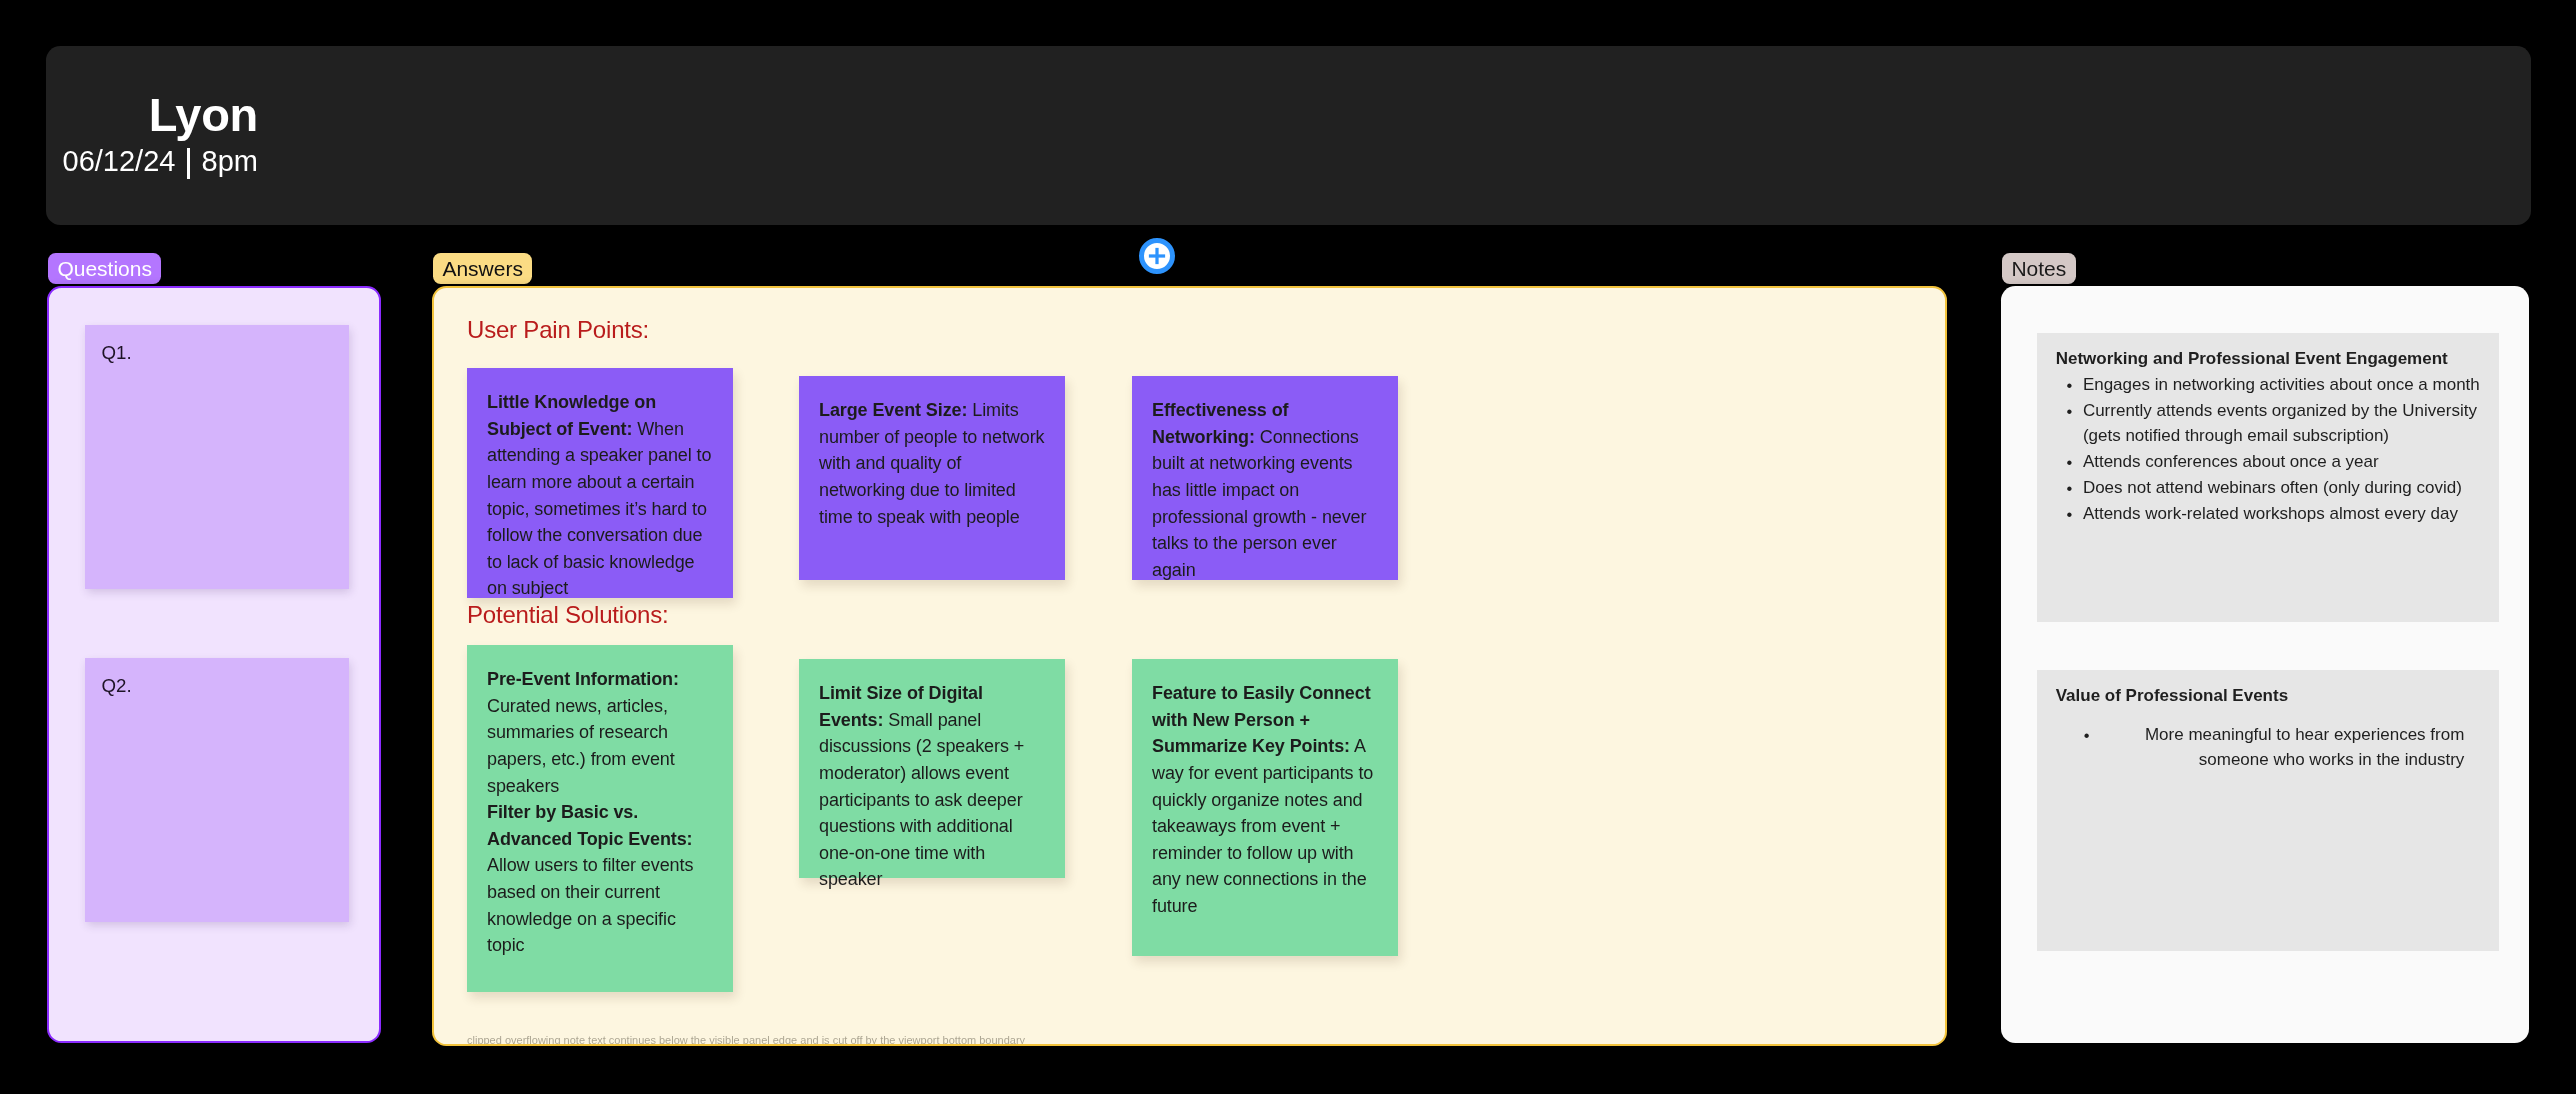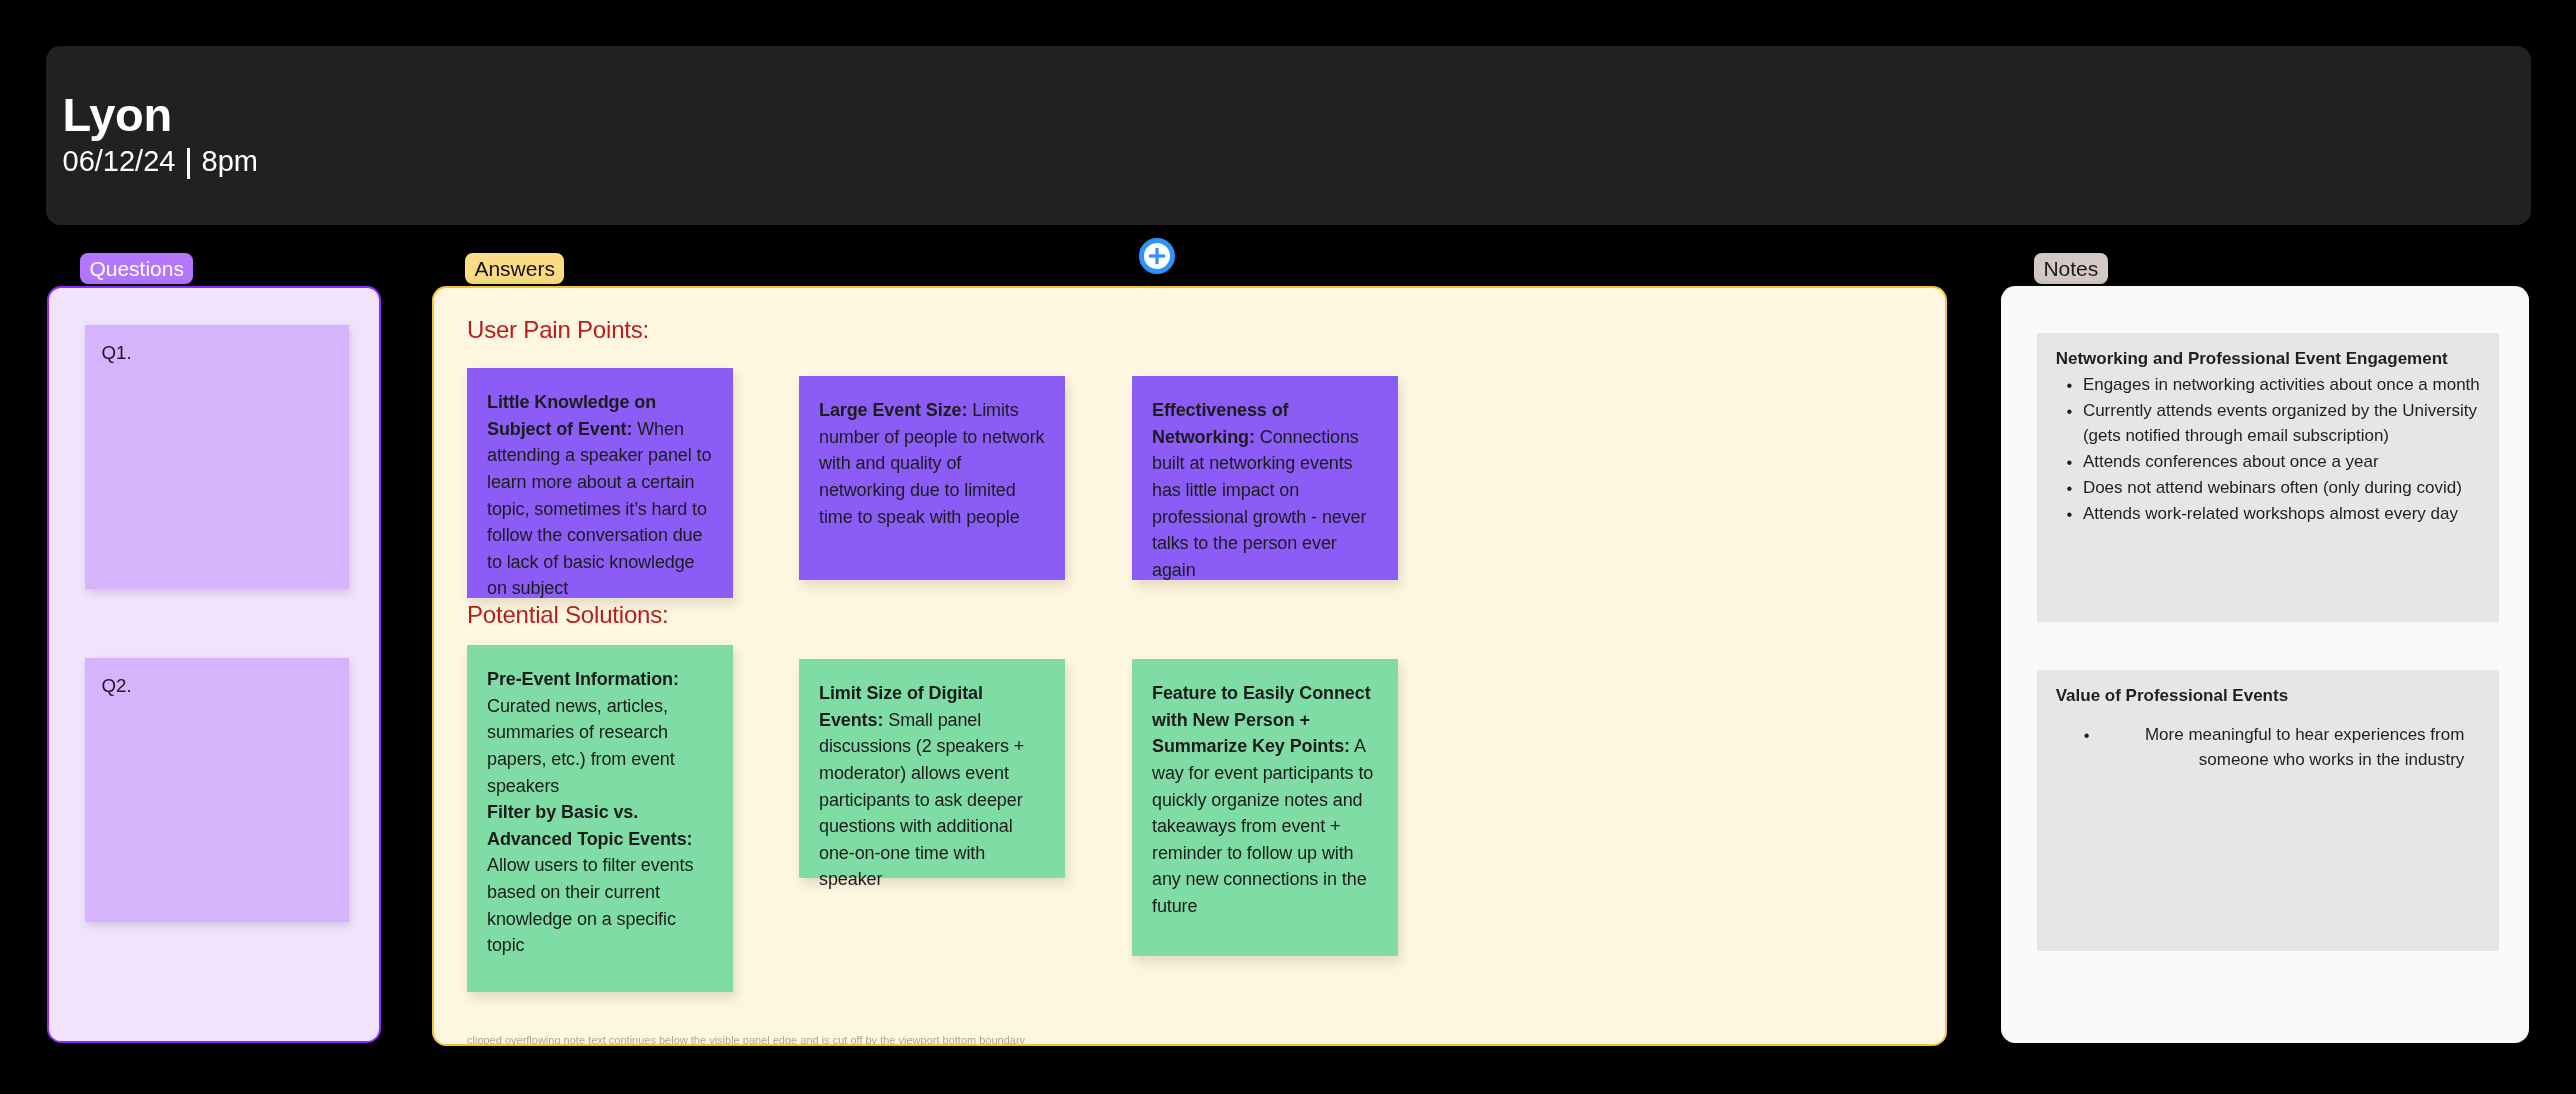"Lyon" .header-card { text-align: none -> right }
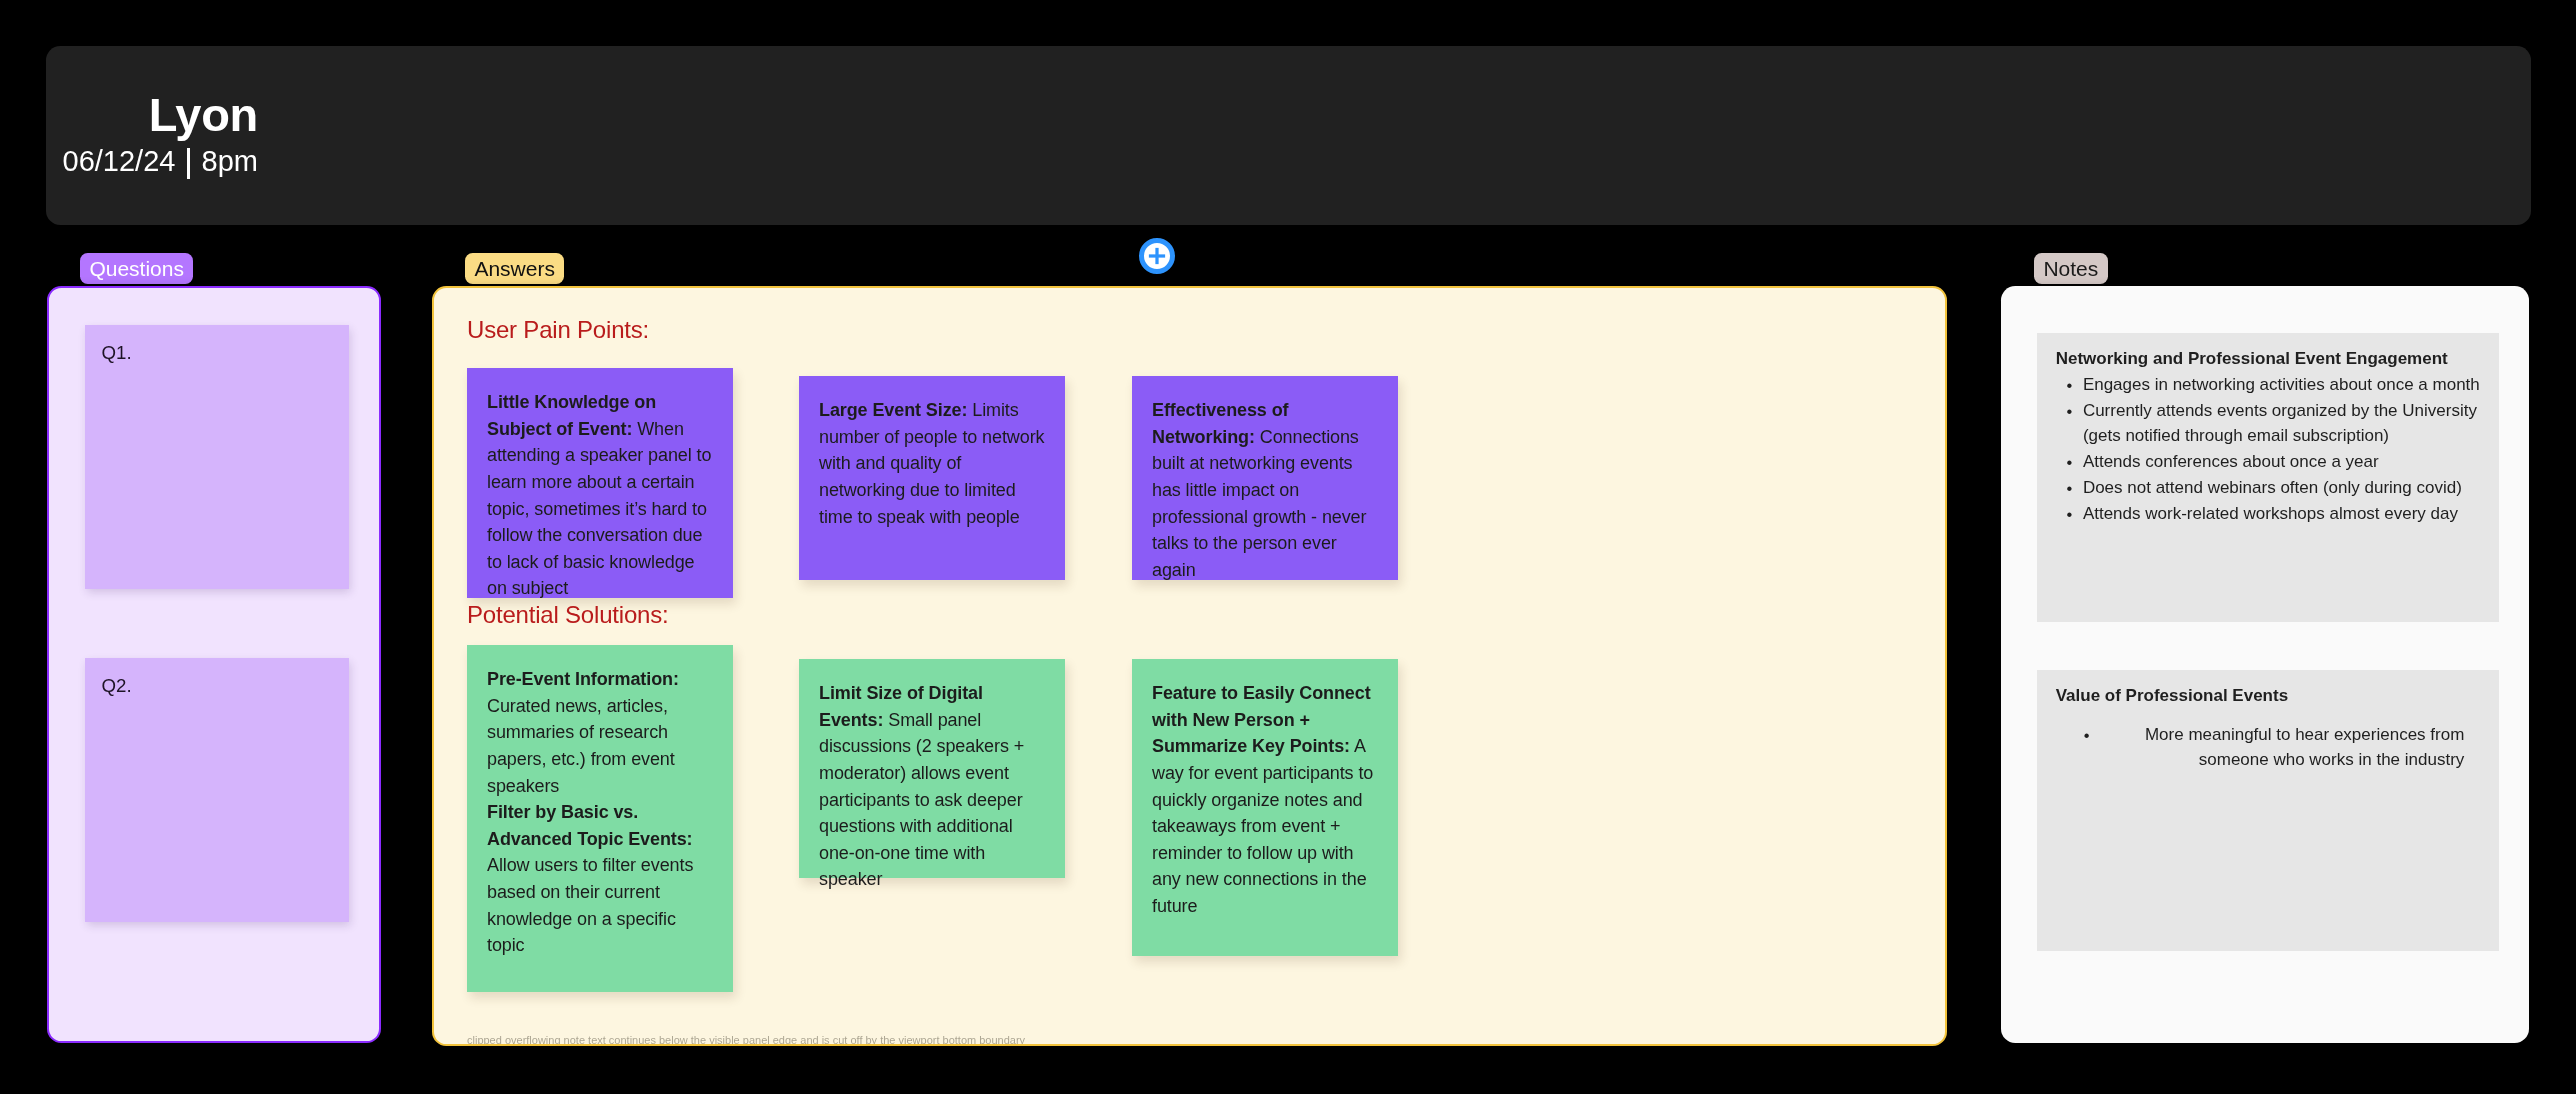"Questions" .tab-pill { margin-left: 32px -> none }
